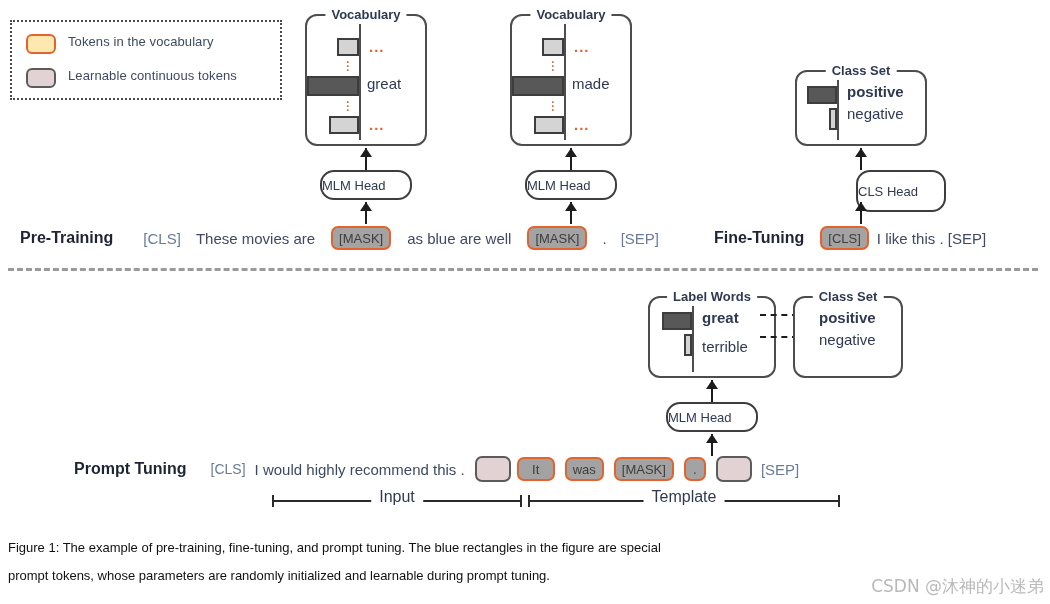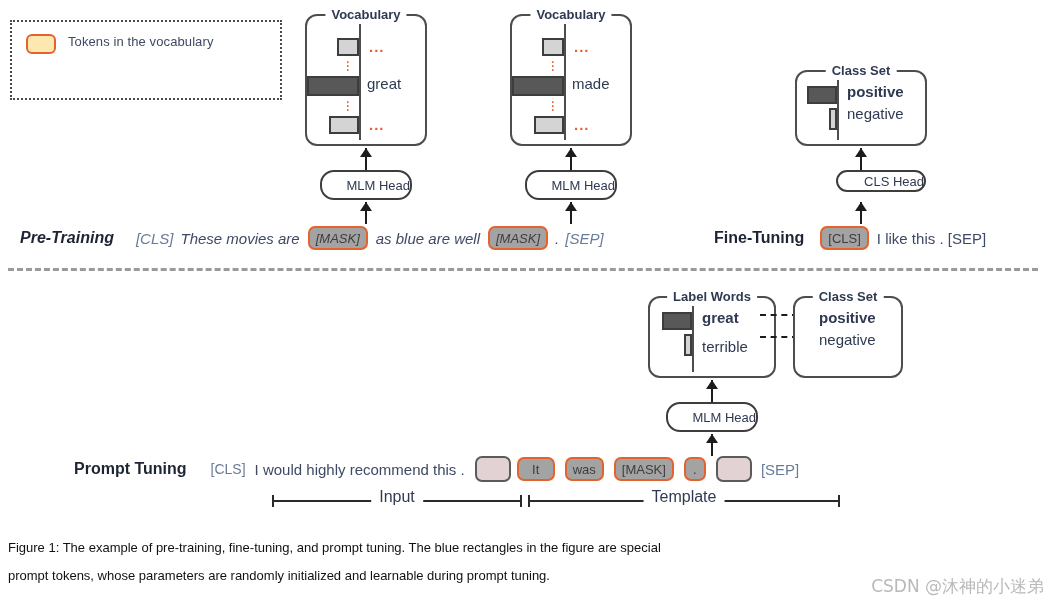"Learnable continuous tokens" div.legend-row { html: none -> <div> <span></span> <span>Learnable continuous tokens</span> </div> }
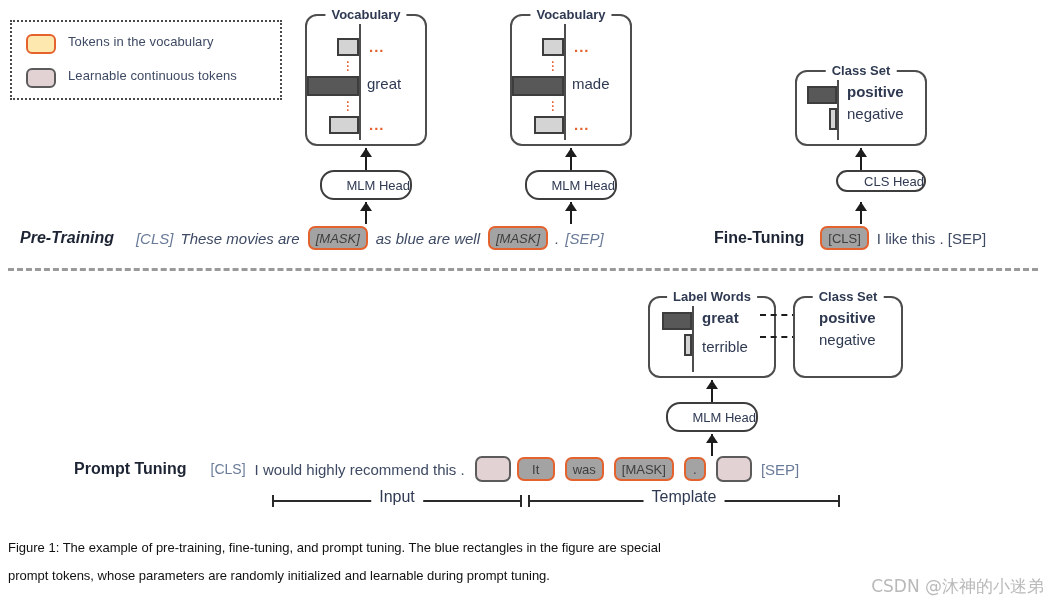"MLM Head" .head-pill { justify-content: flex-end -> flex-start }
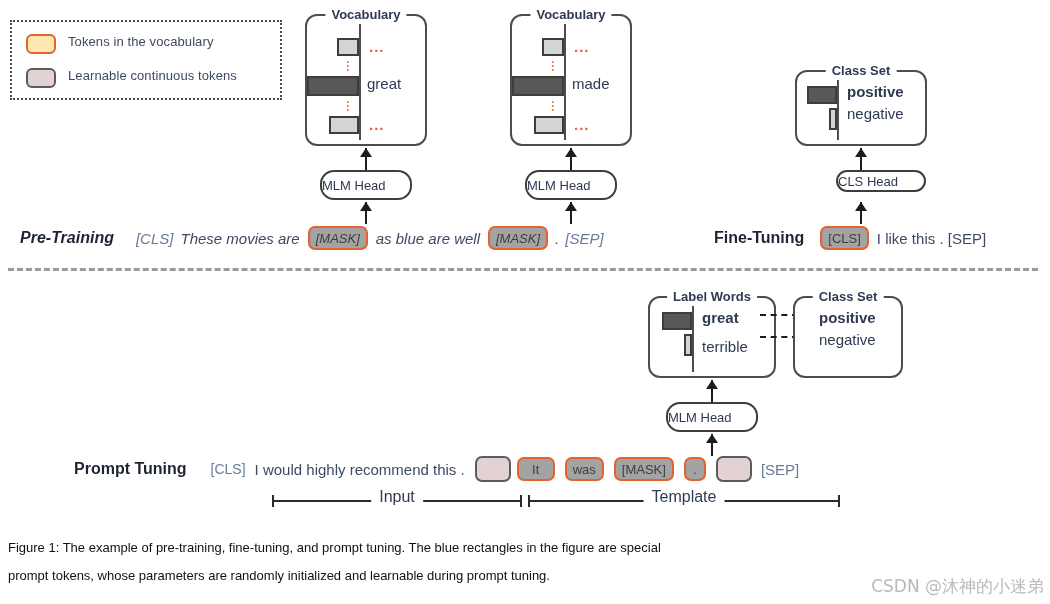"CLS Head" div.abs { height: 22px -> 42px; left: 836px -> 856px }
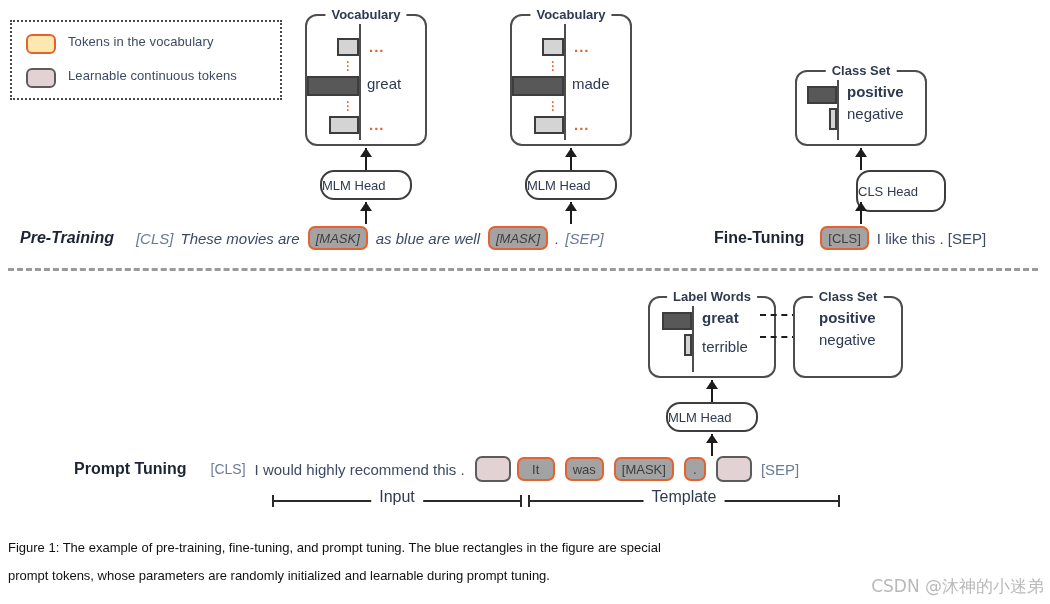"Pre-Training" div.srow { font-style: italic -> none; gap: 0 -> 8px }
